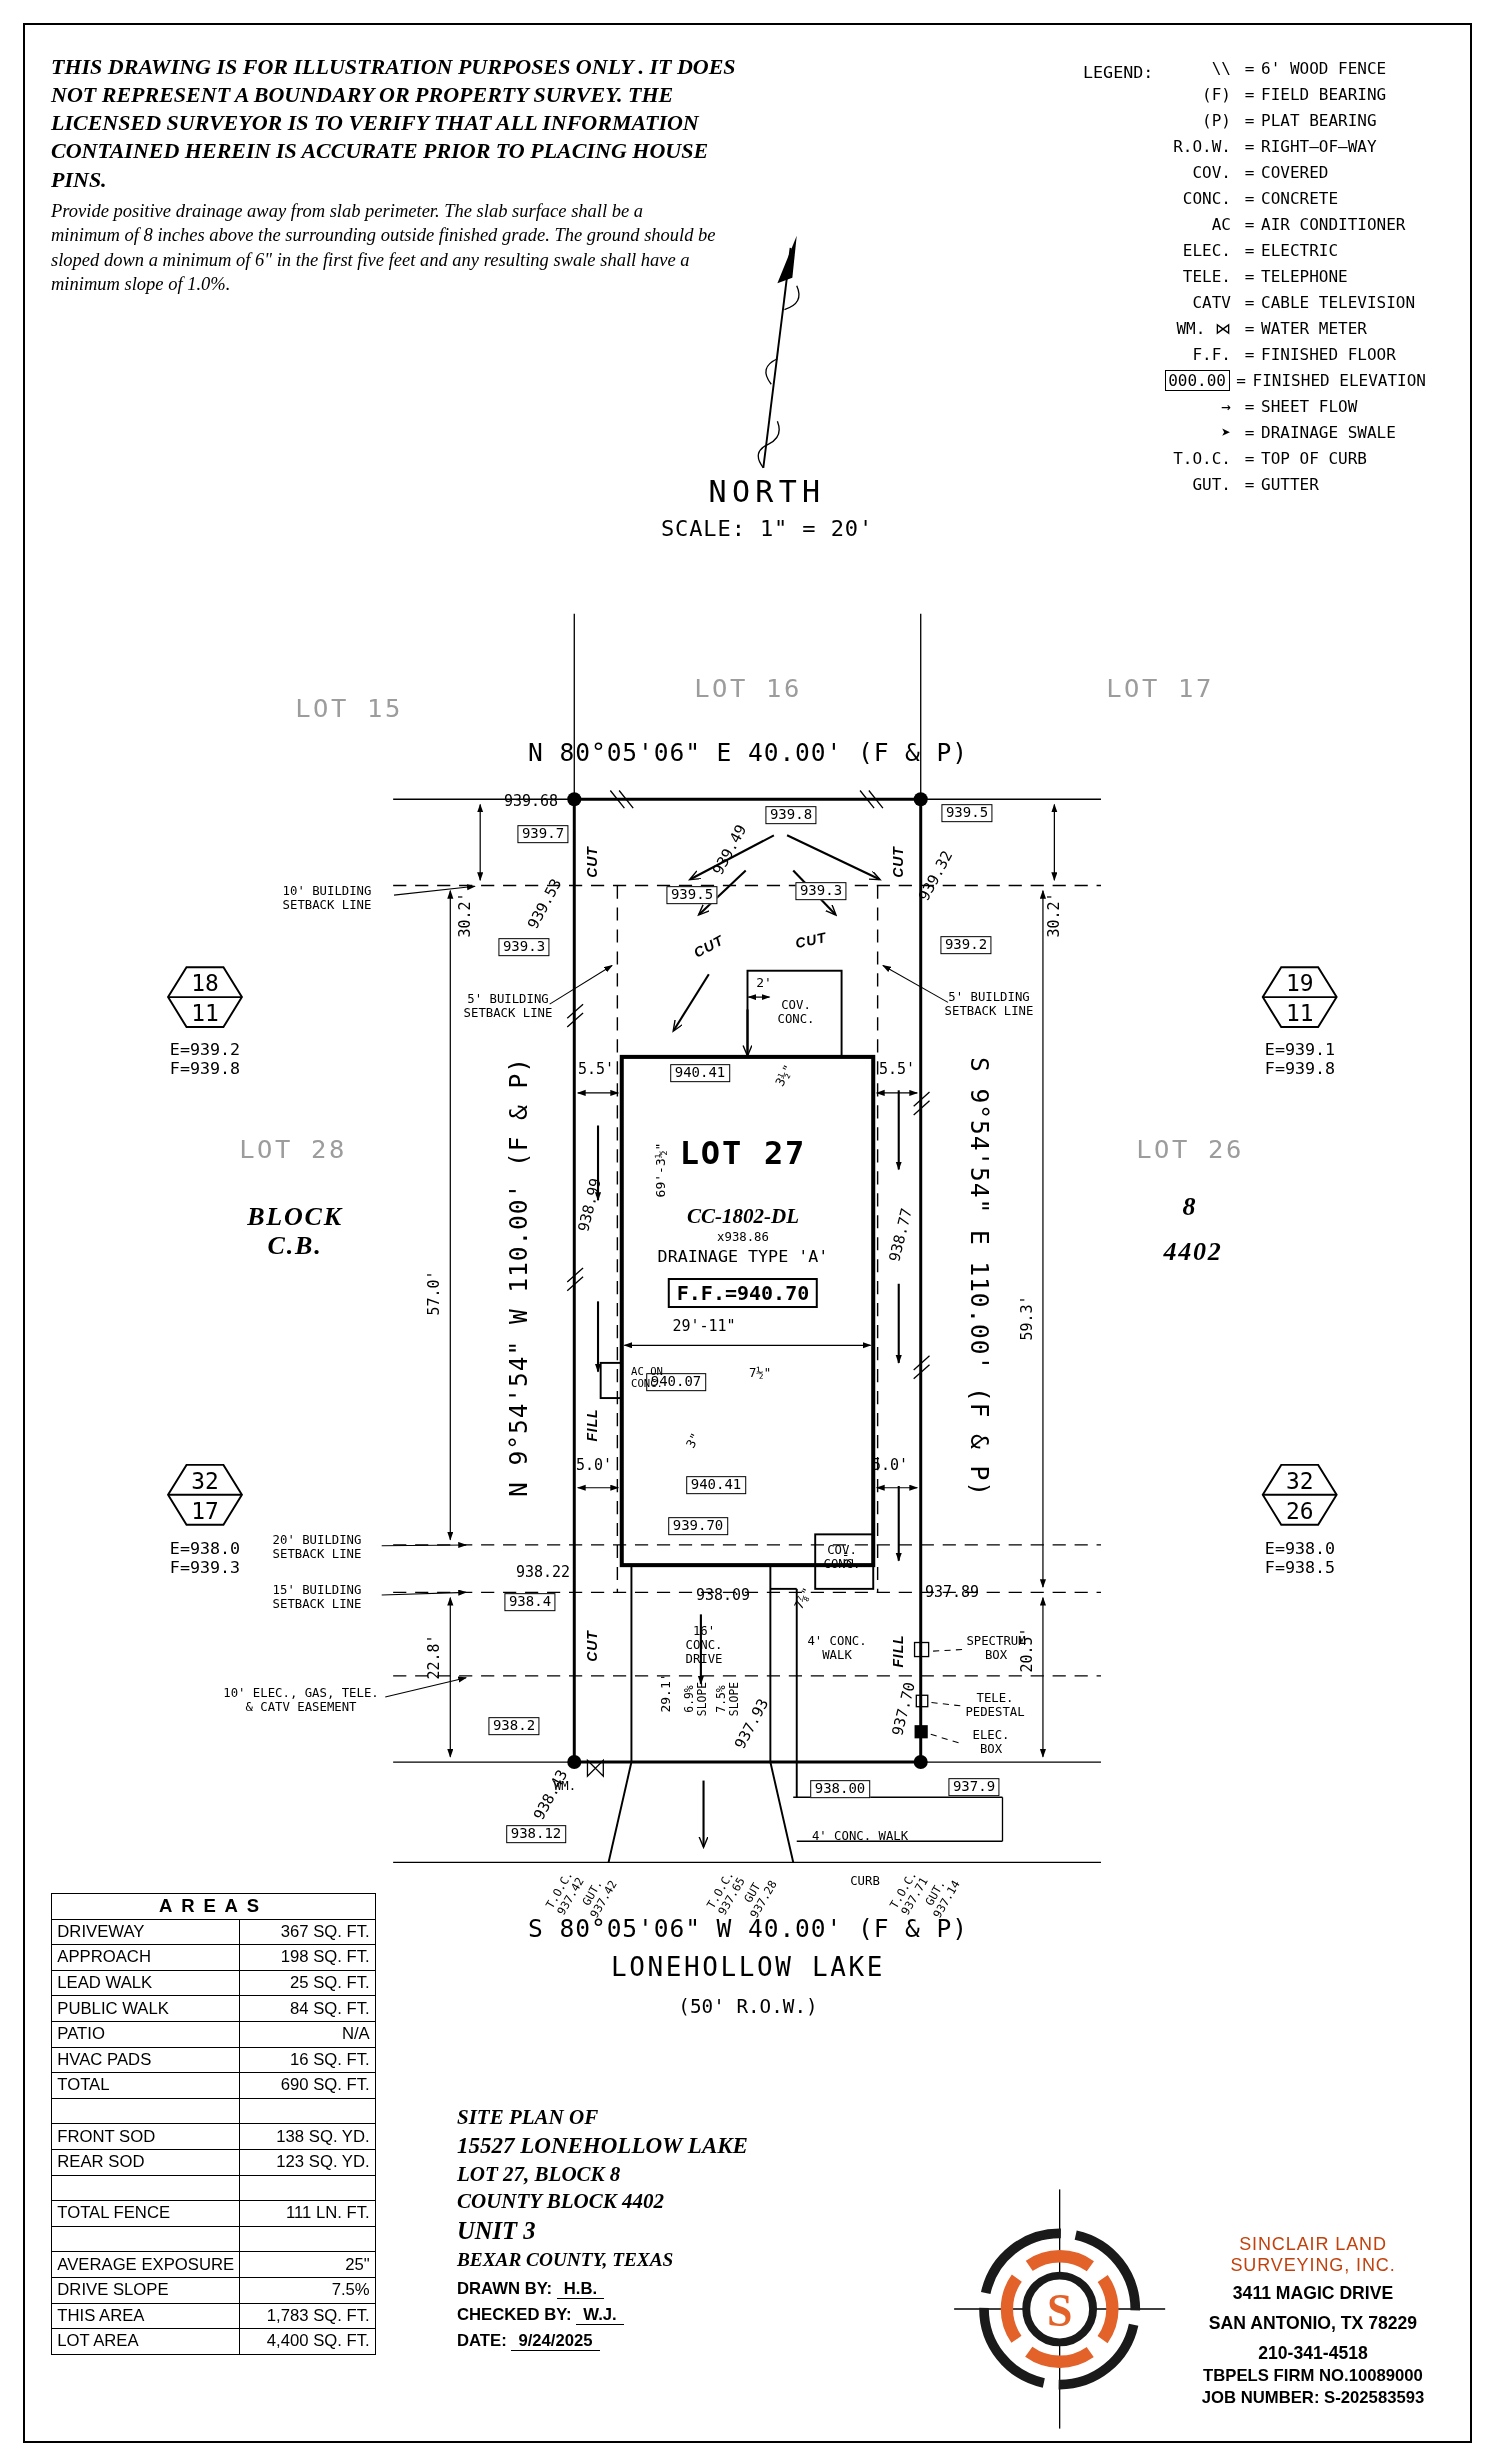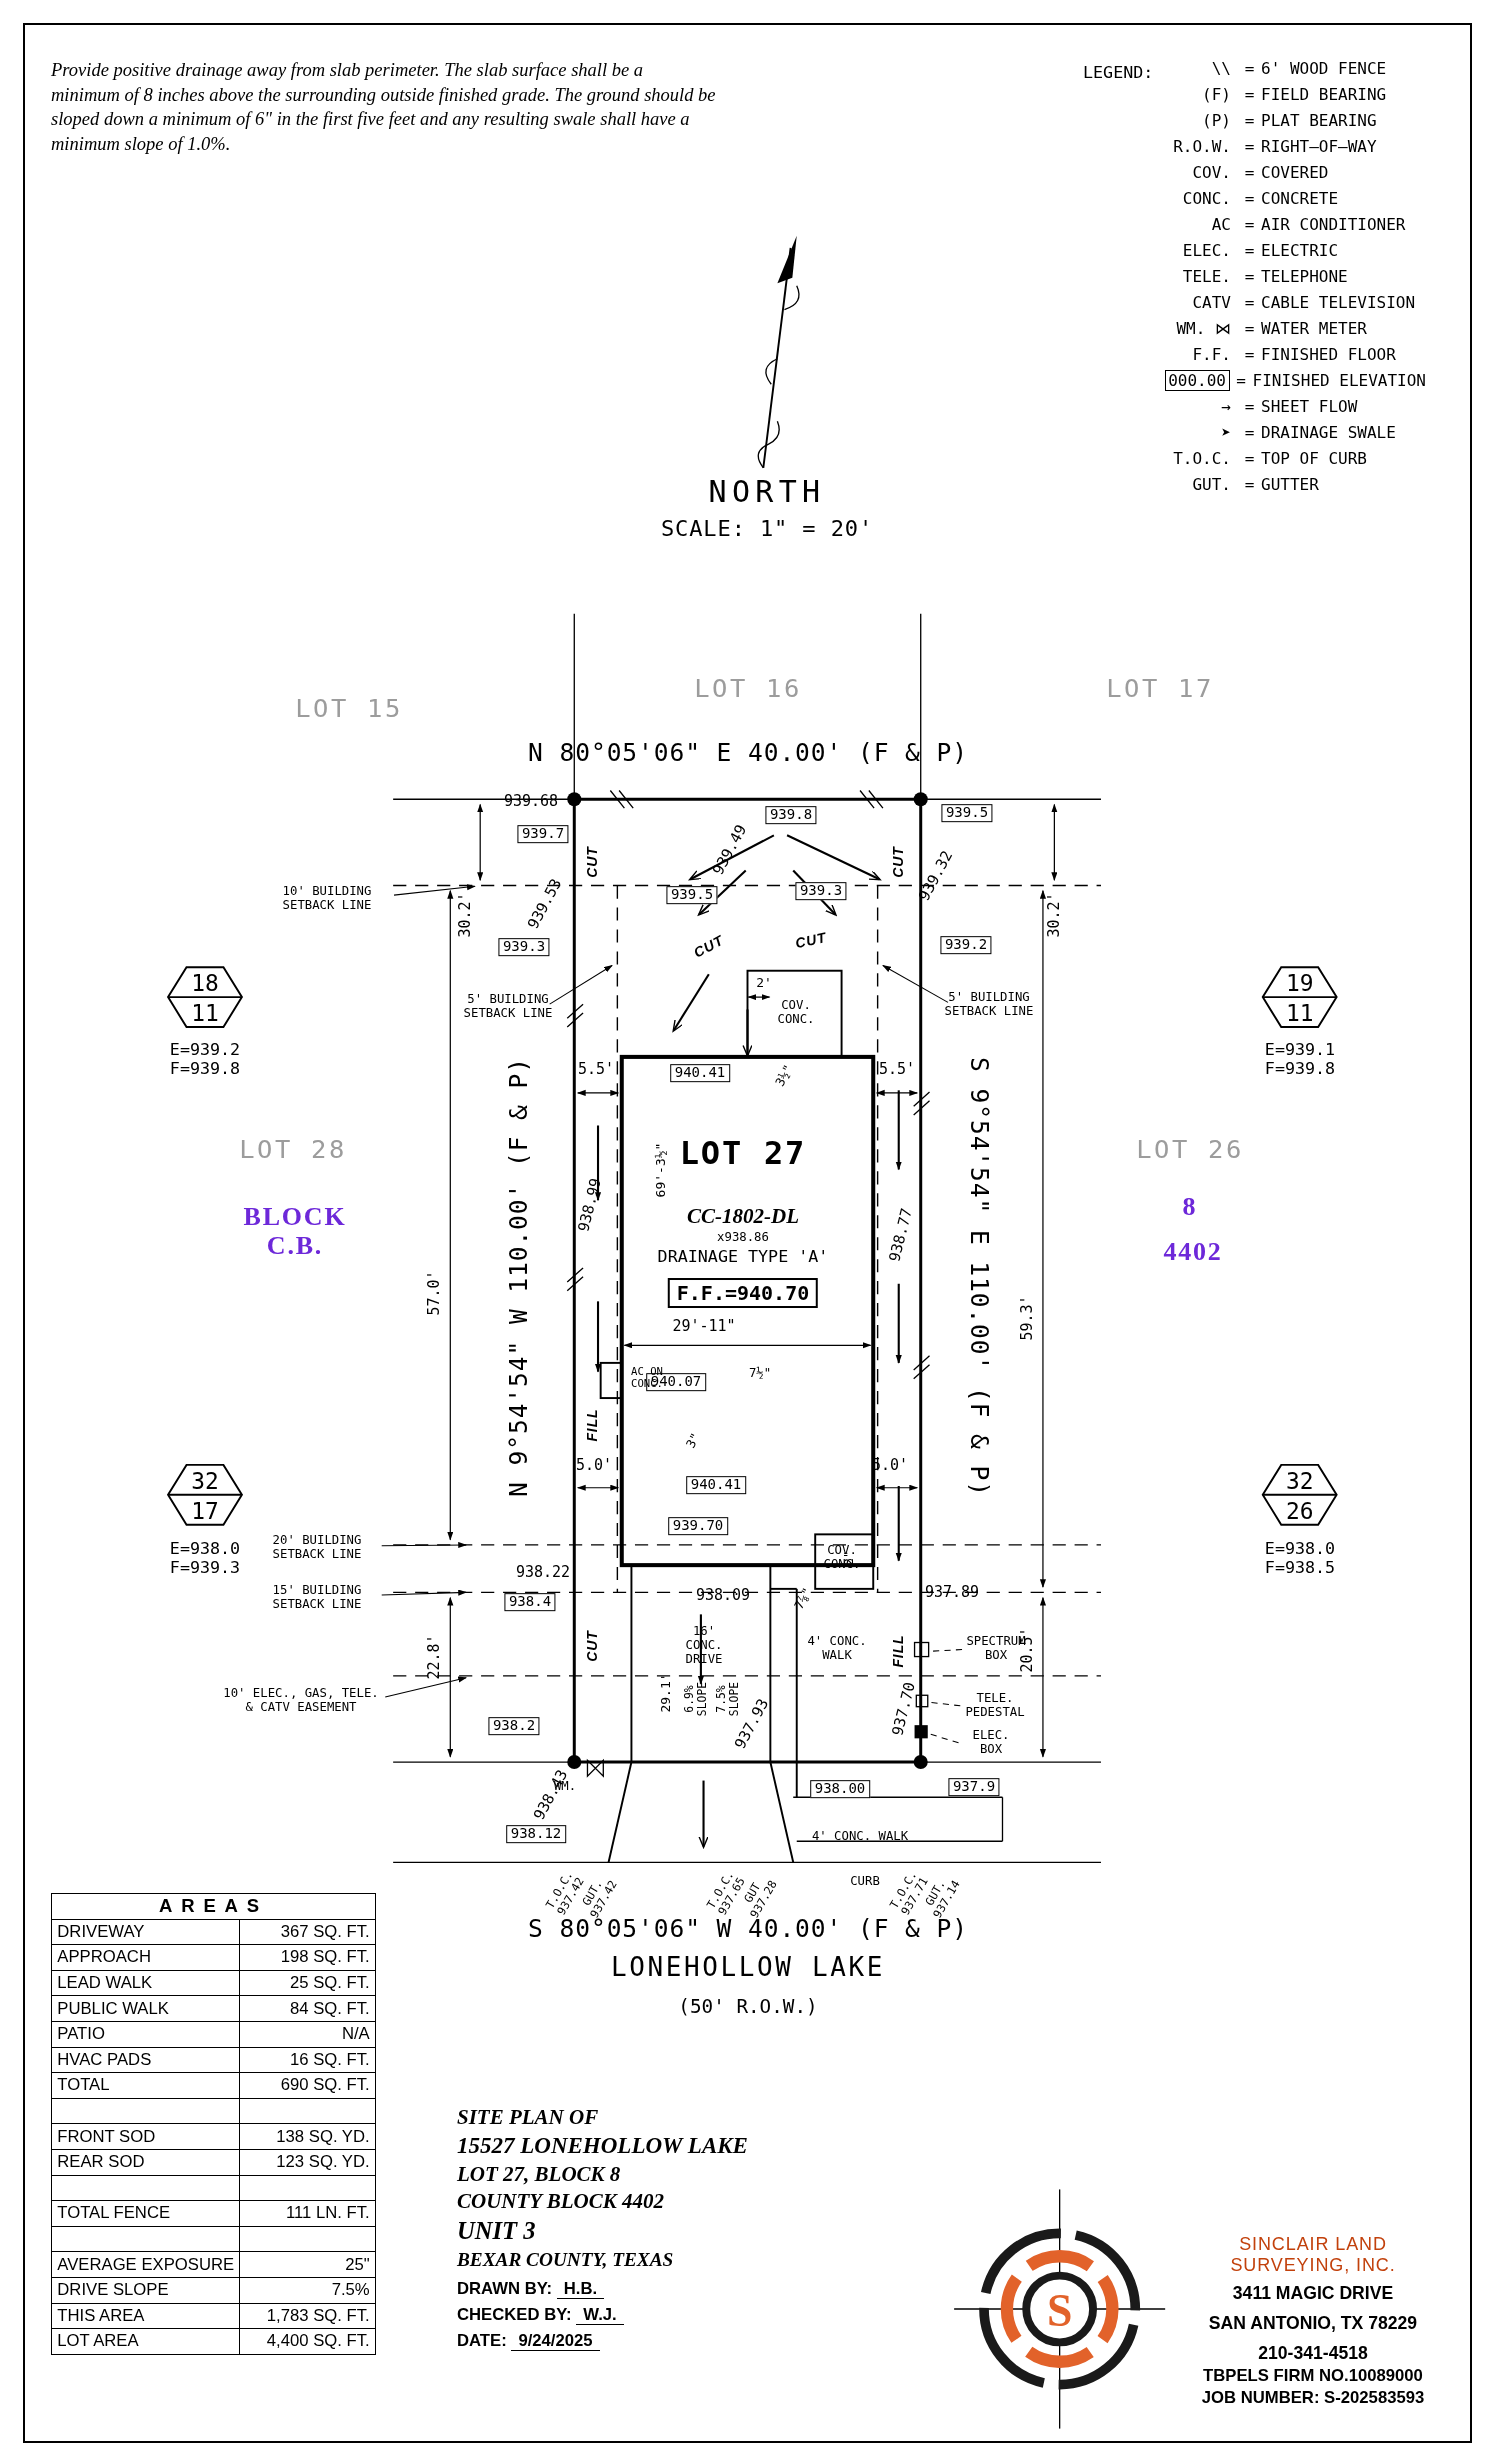"THIS DRAWING IS FOR ILLUSTRATION" div.disc-bold { html: none -> <div>THIS DRAWING IS FOR ILLUSTRATION PURPOSES ONLY . IT DOES NOT REPRESENT A BOUNDARY OR PROPERTY SURVEY. THE LICENSED SURVEYOR IS TO VERIFY THAT ALL INFORMATION CONTAINED HEREIN IS ACCURATE PRIOR TO PLACING HOUSE PINS.</div> }
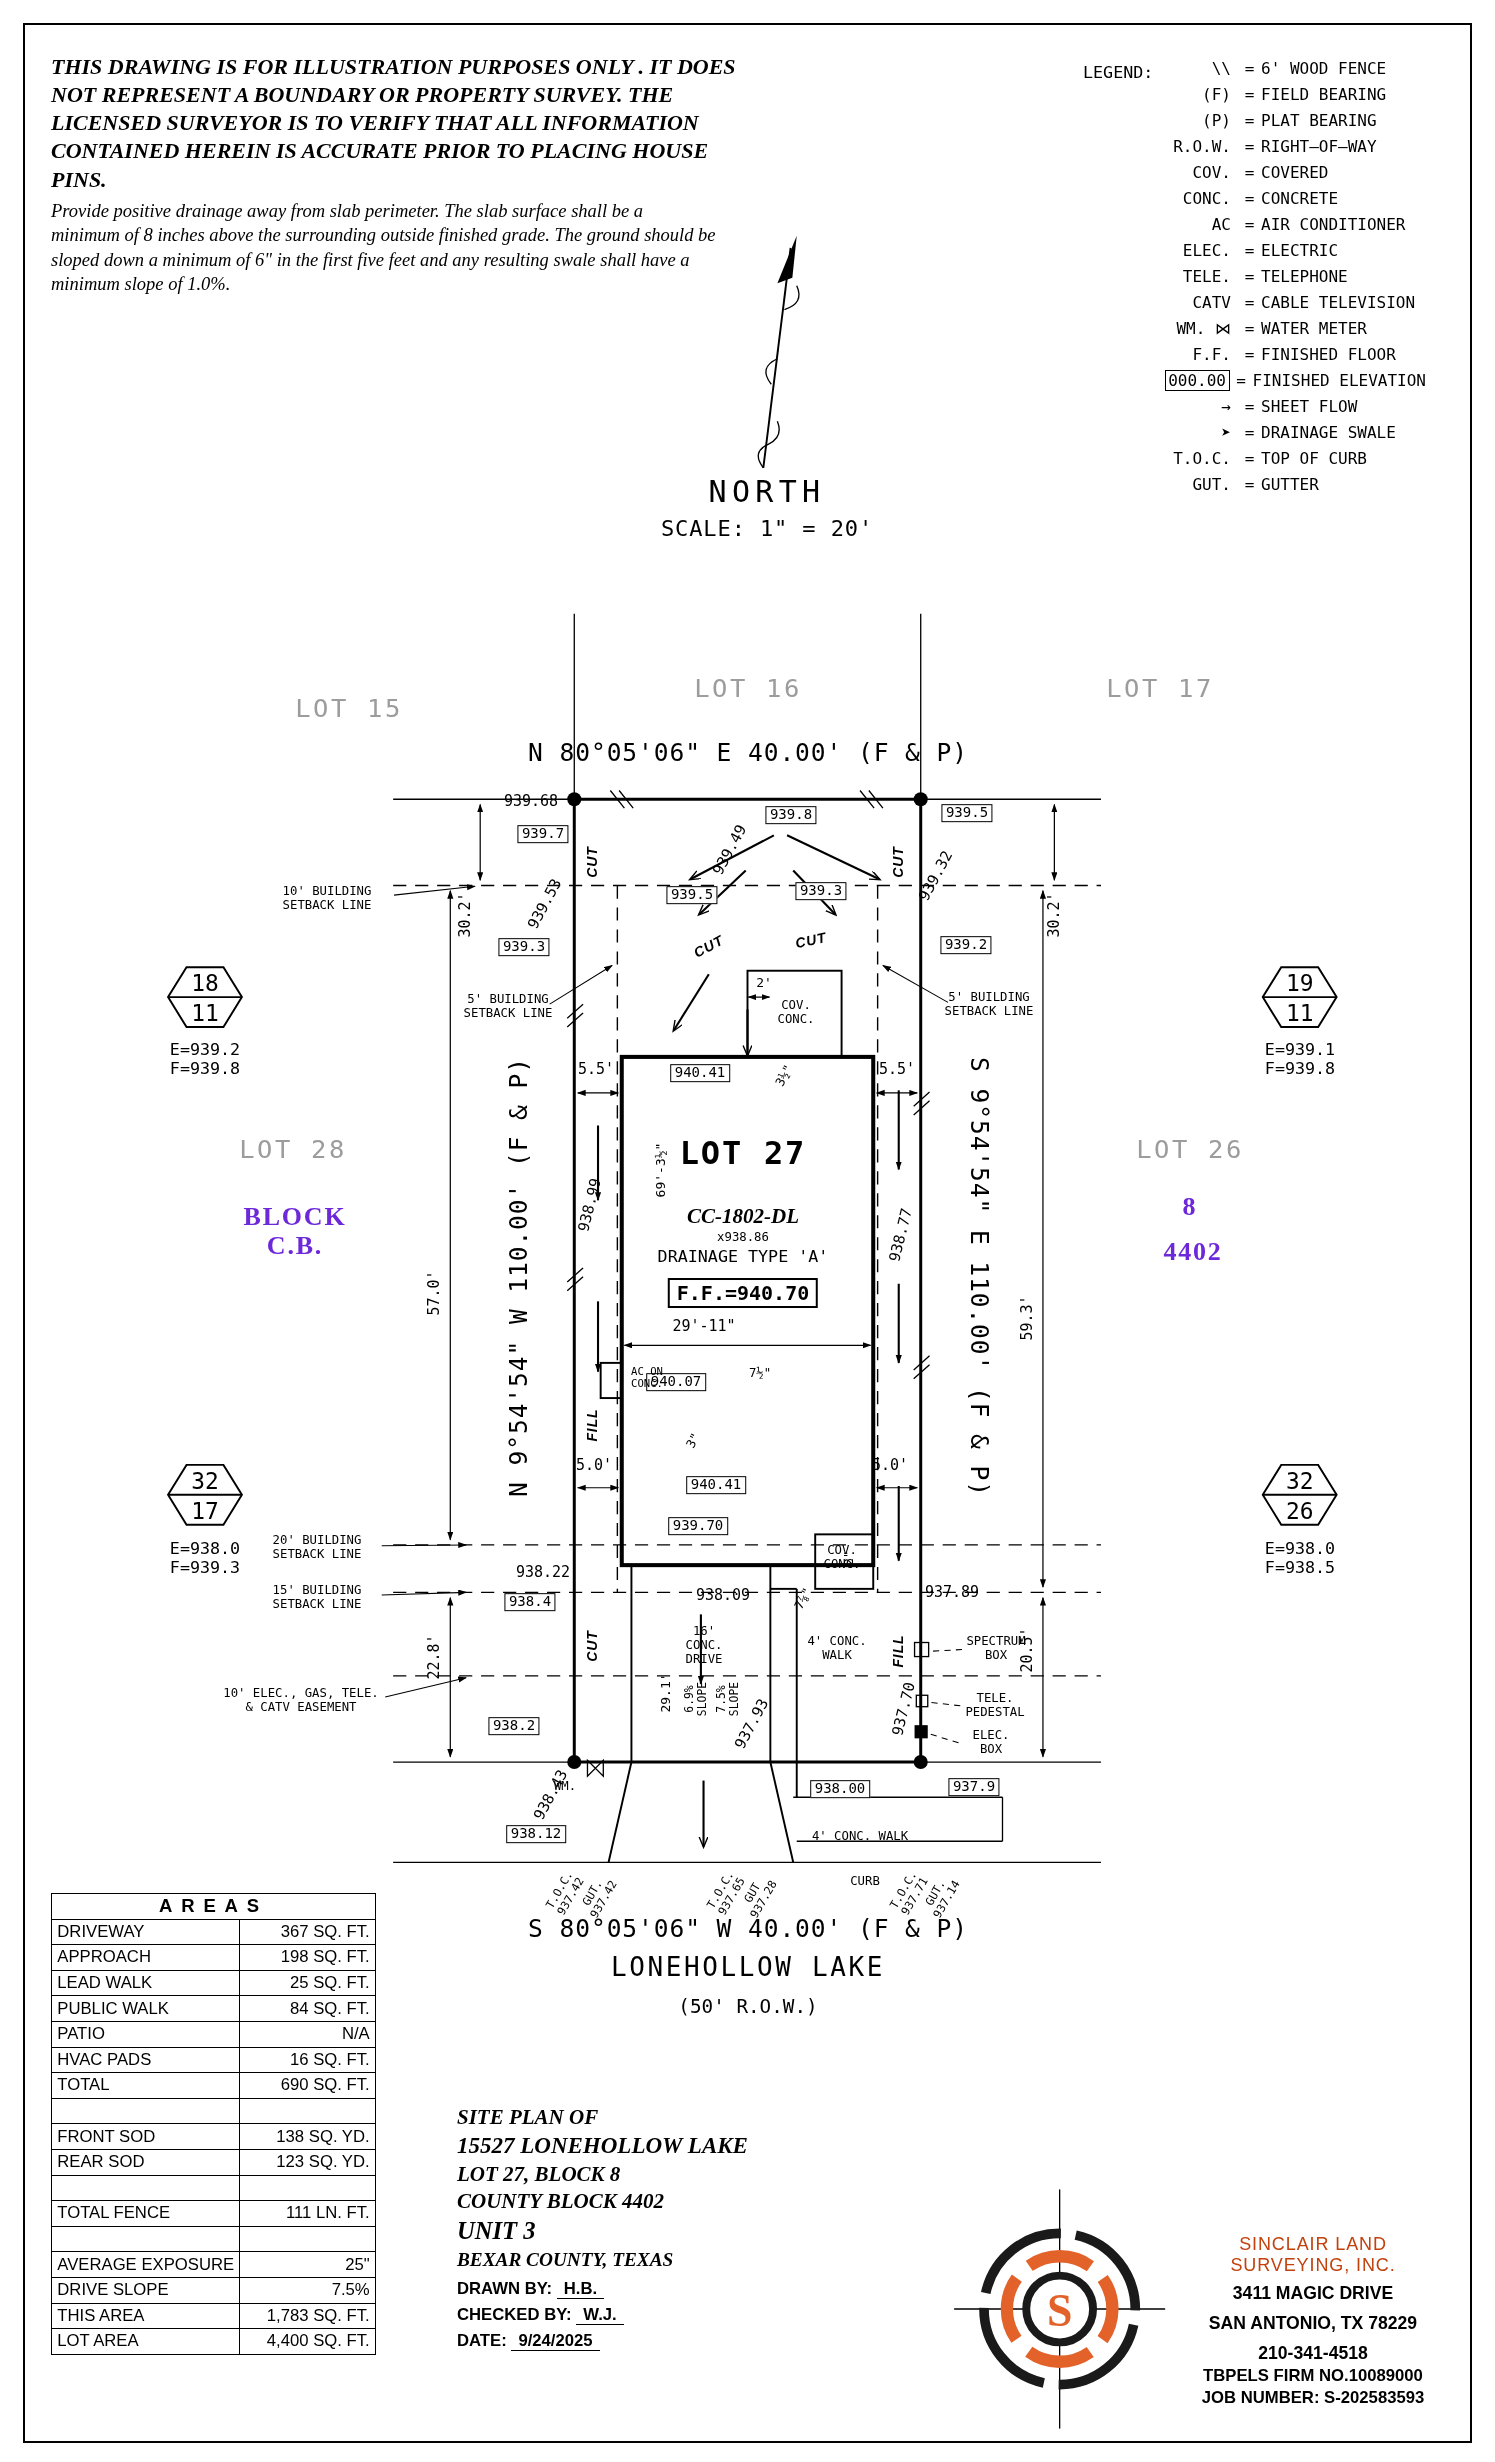"BLOCK" .blk { color: #6d28d9 -> #000000; font-style: none -> italic }
